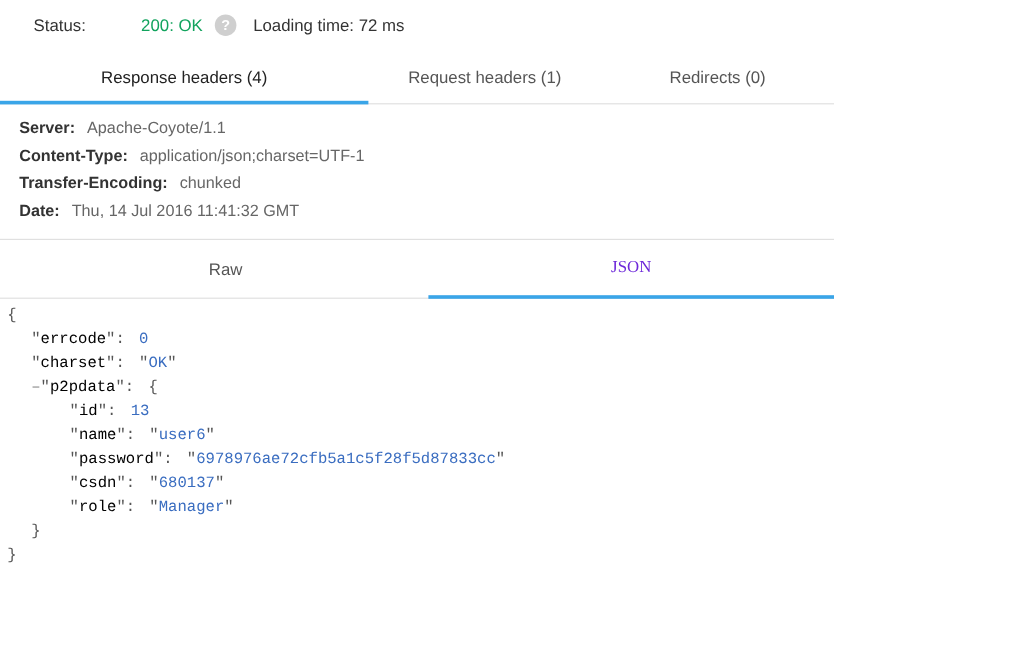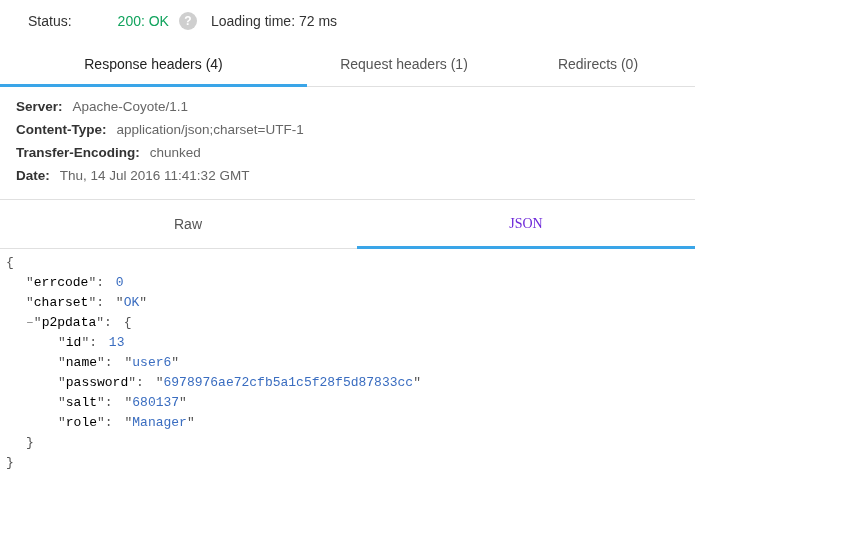"salt" span.json-key { text: salt -> csdn }
